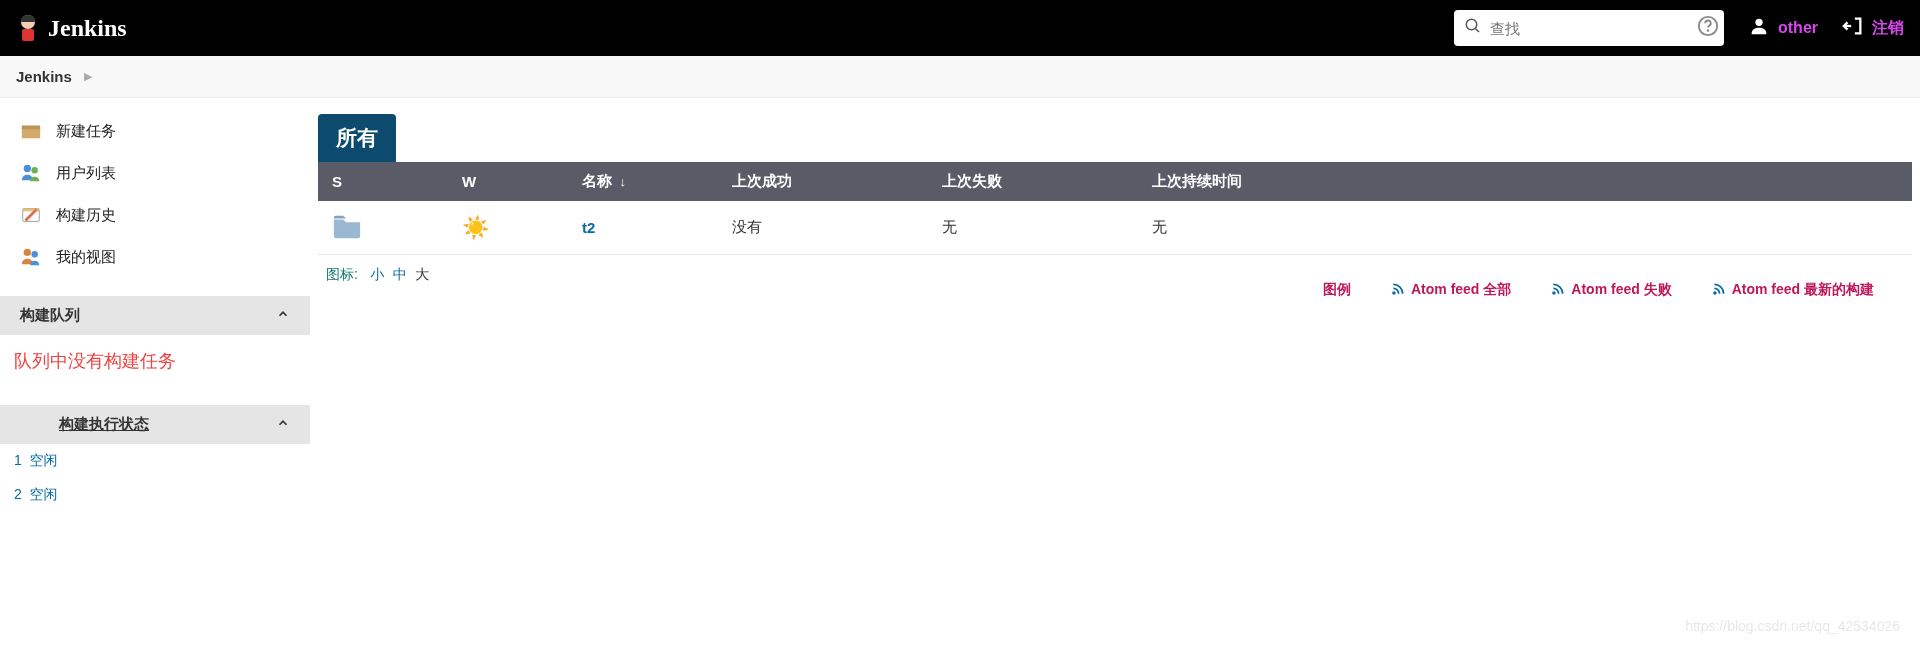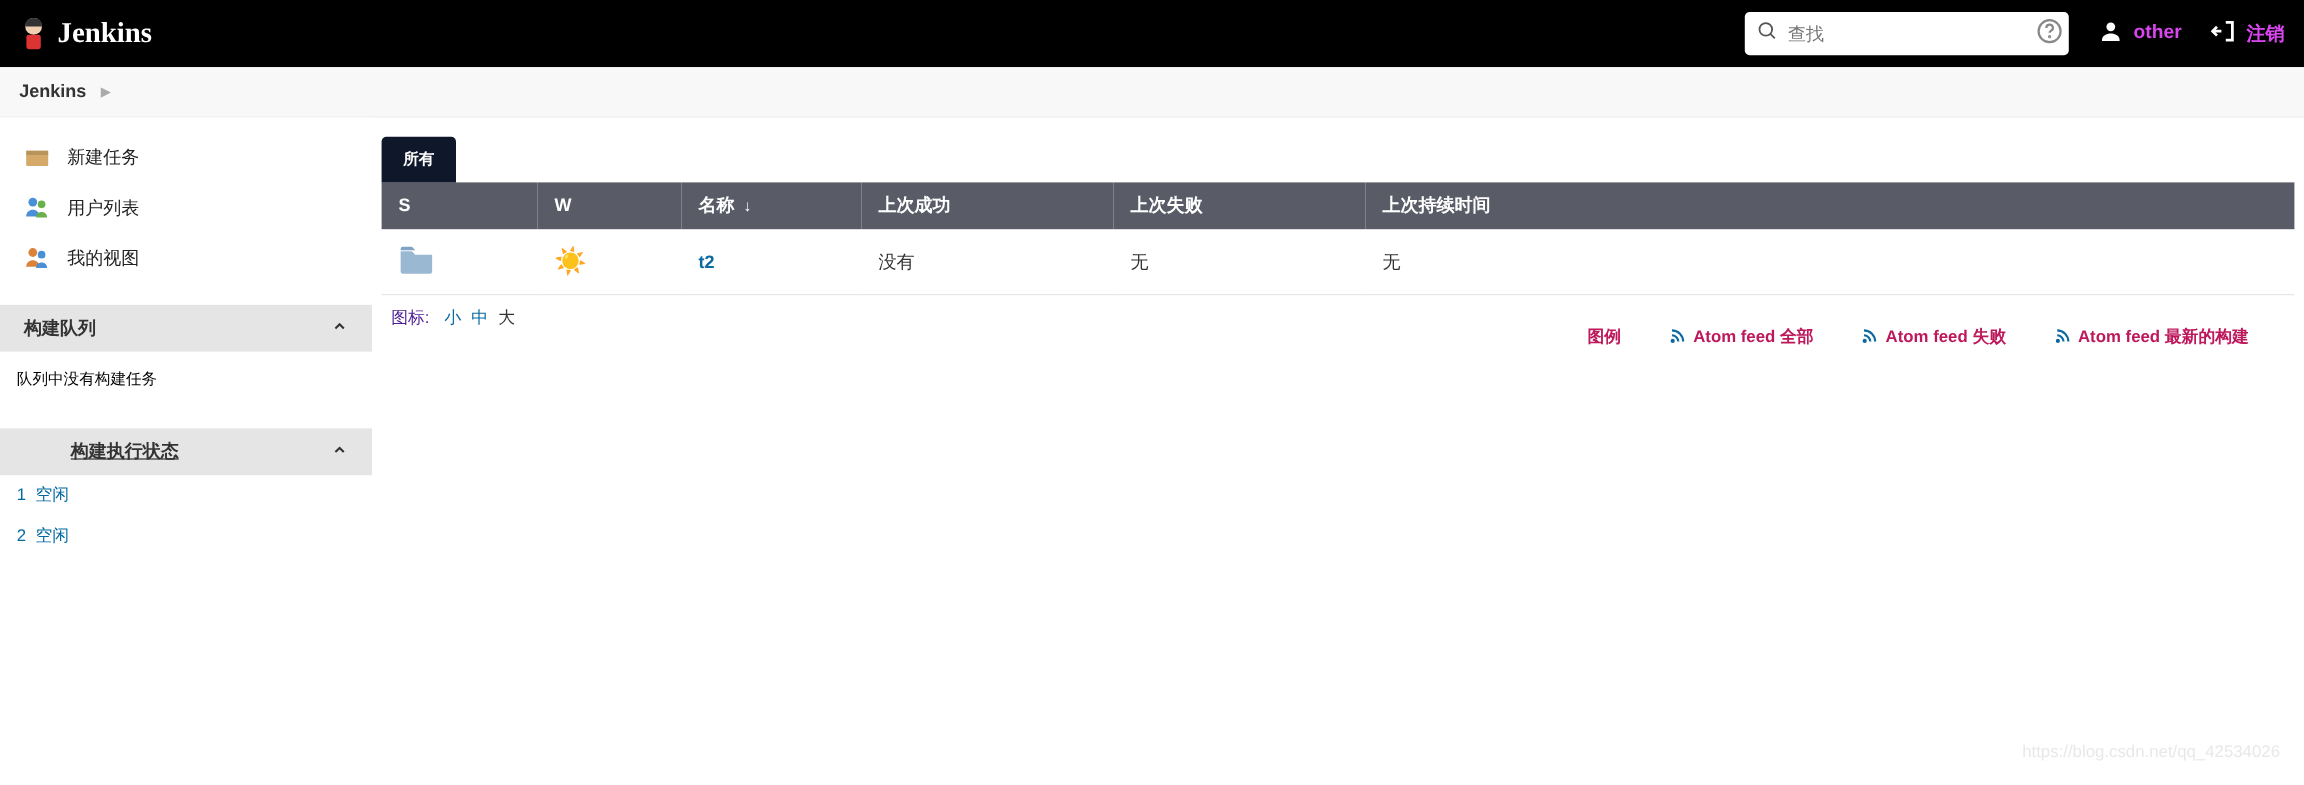"所有" .tab { background: #0f172a -> #0c4a6e; font-size: 13px -> 21px }
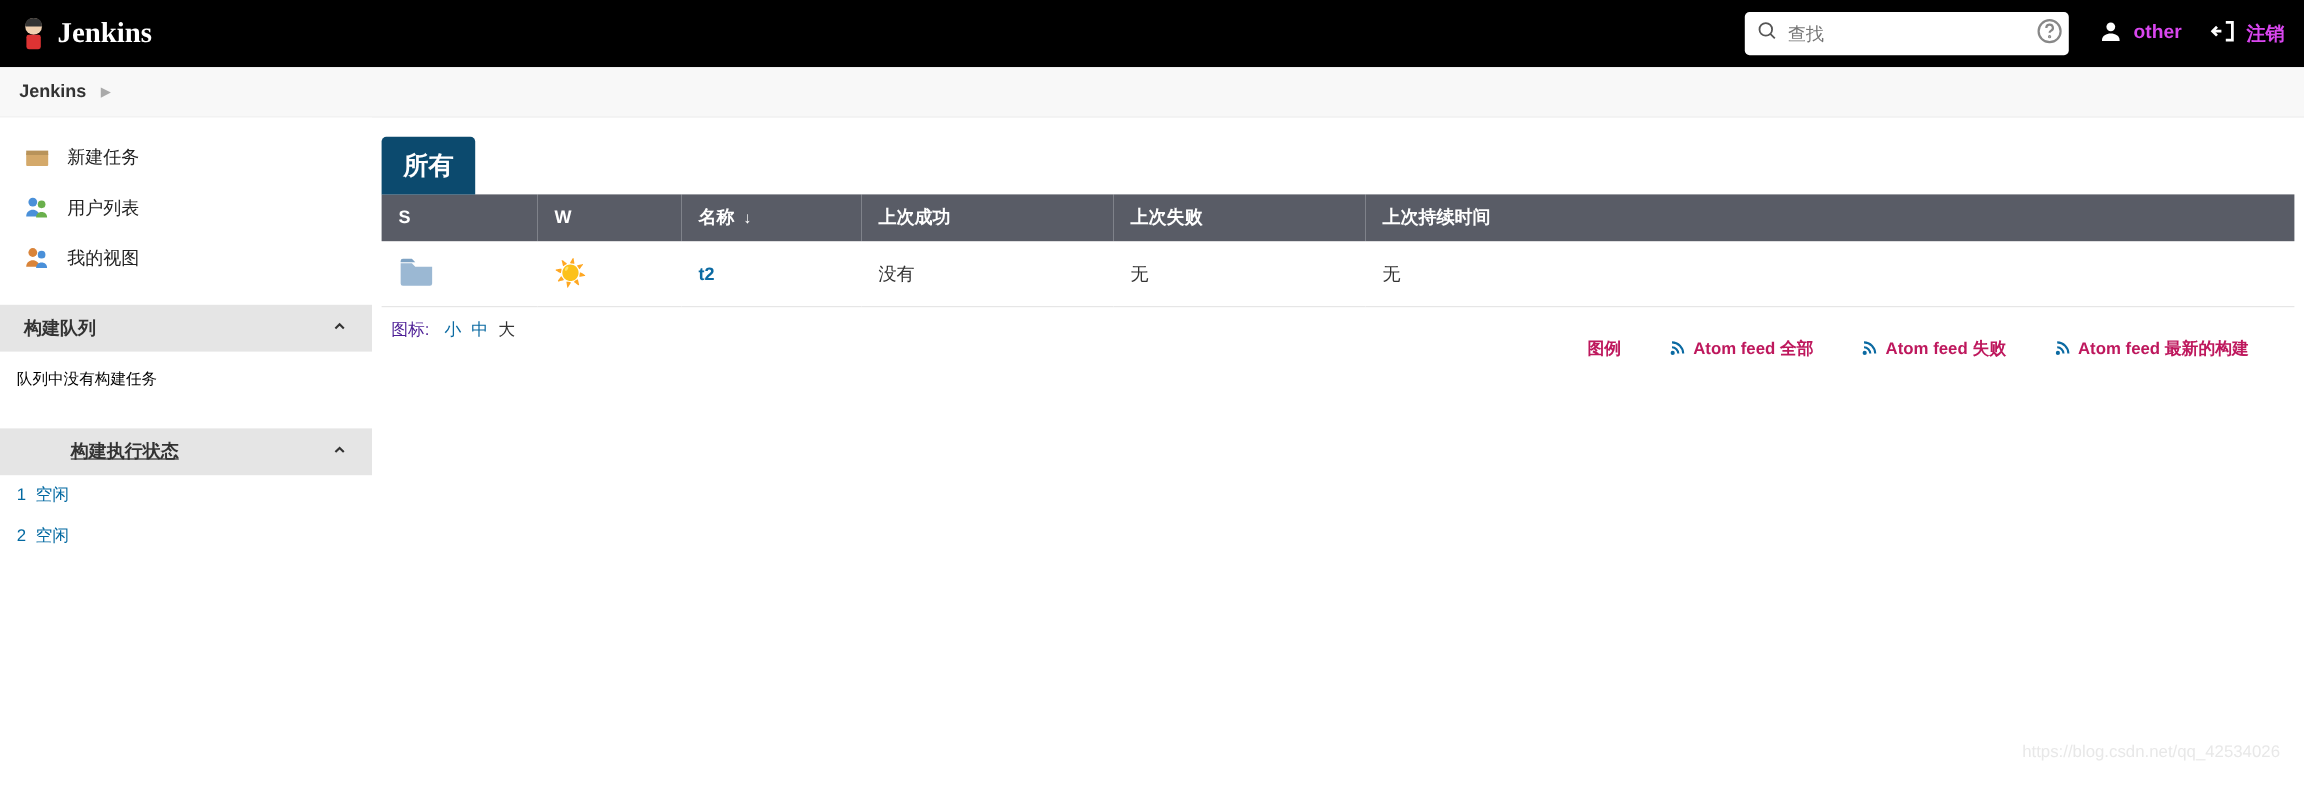"构建历史" div.side-link { html: none -> <div> <span> <svg> <rect></rect> <rect></rect> <path></path> </svg> </span> <span>构建历史</span> </div> }
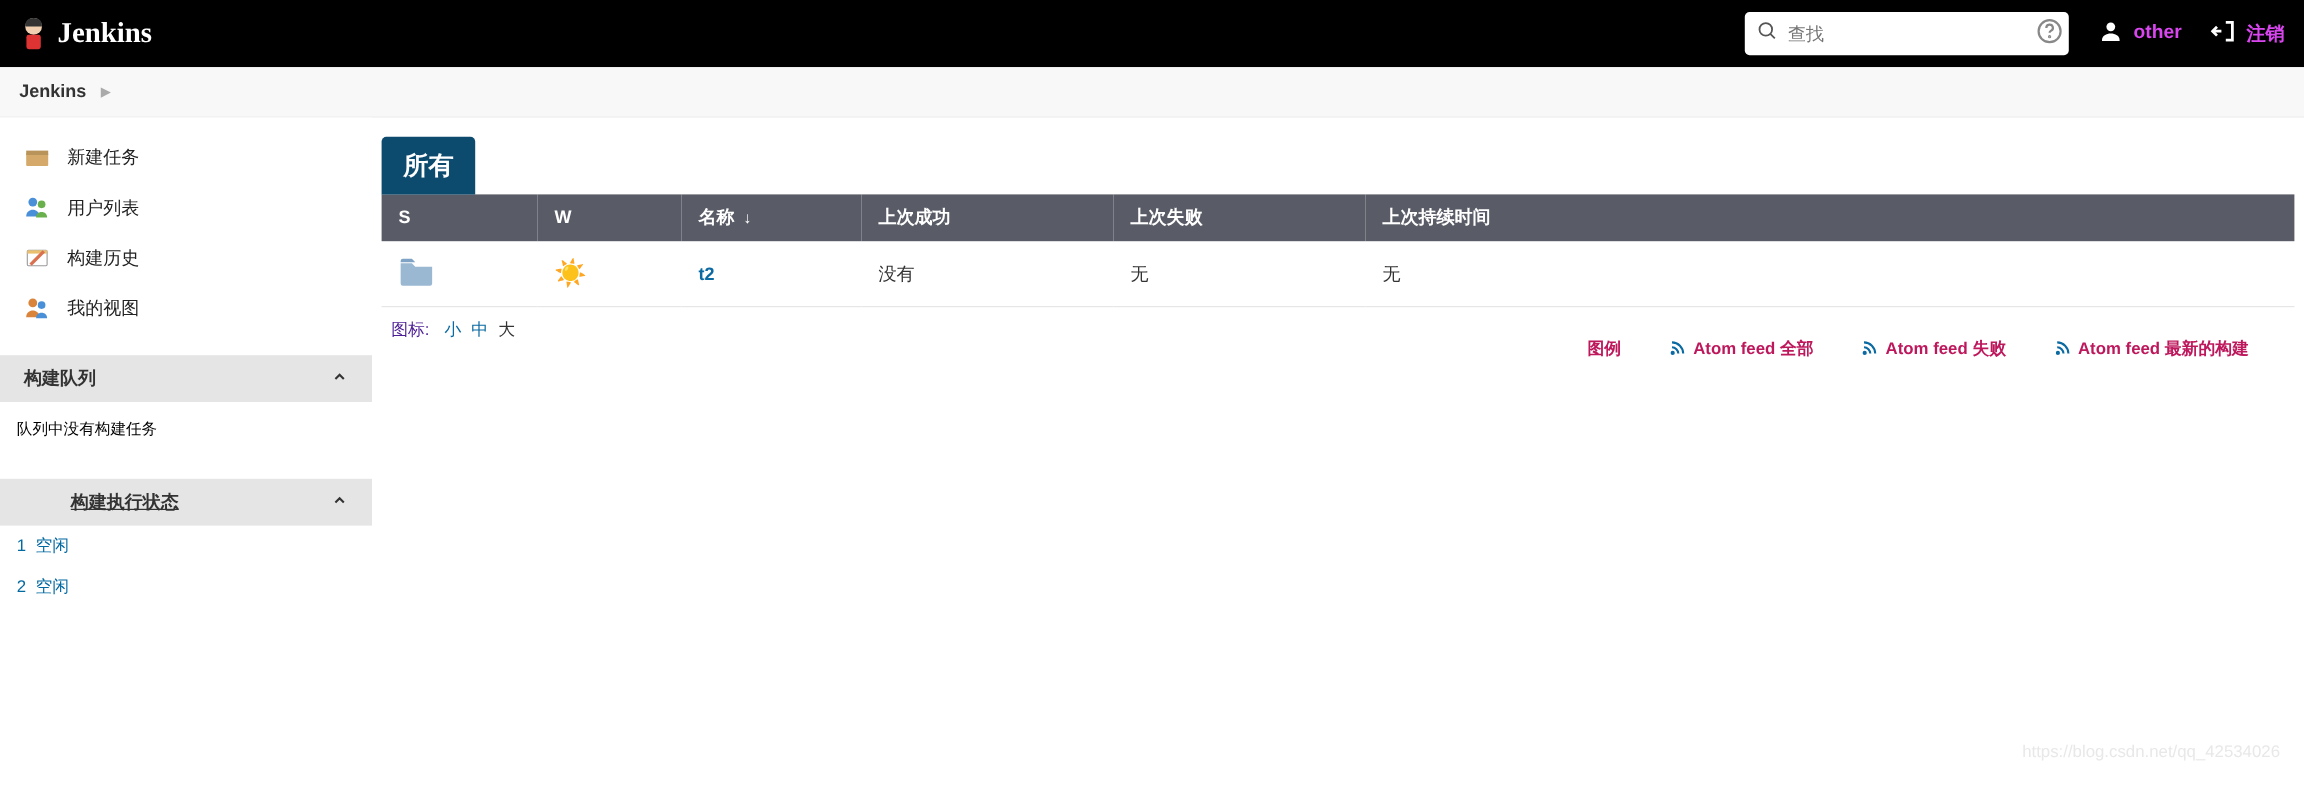"图标:" .icon-size-label { color: #4c1d95 -> #0f766e }
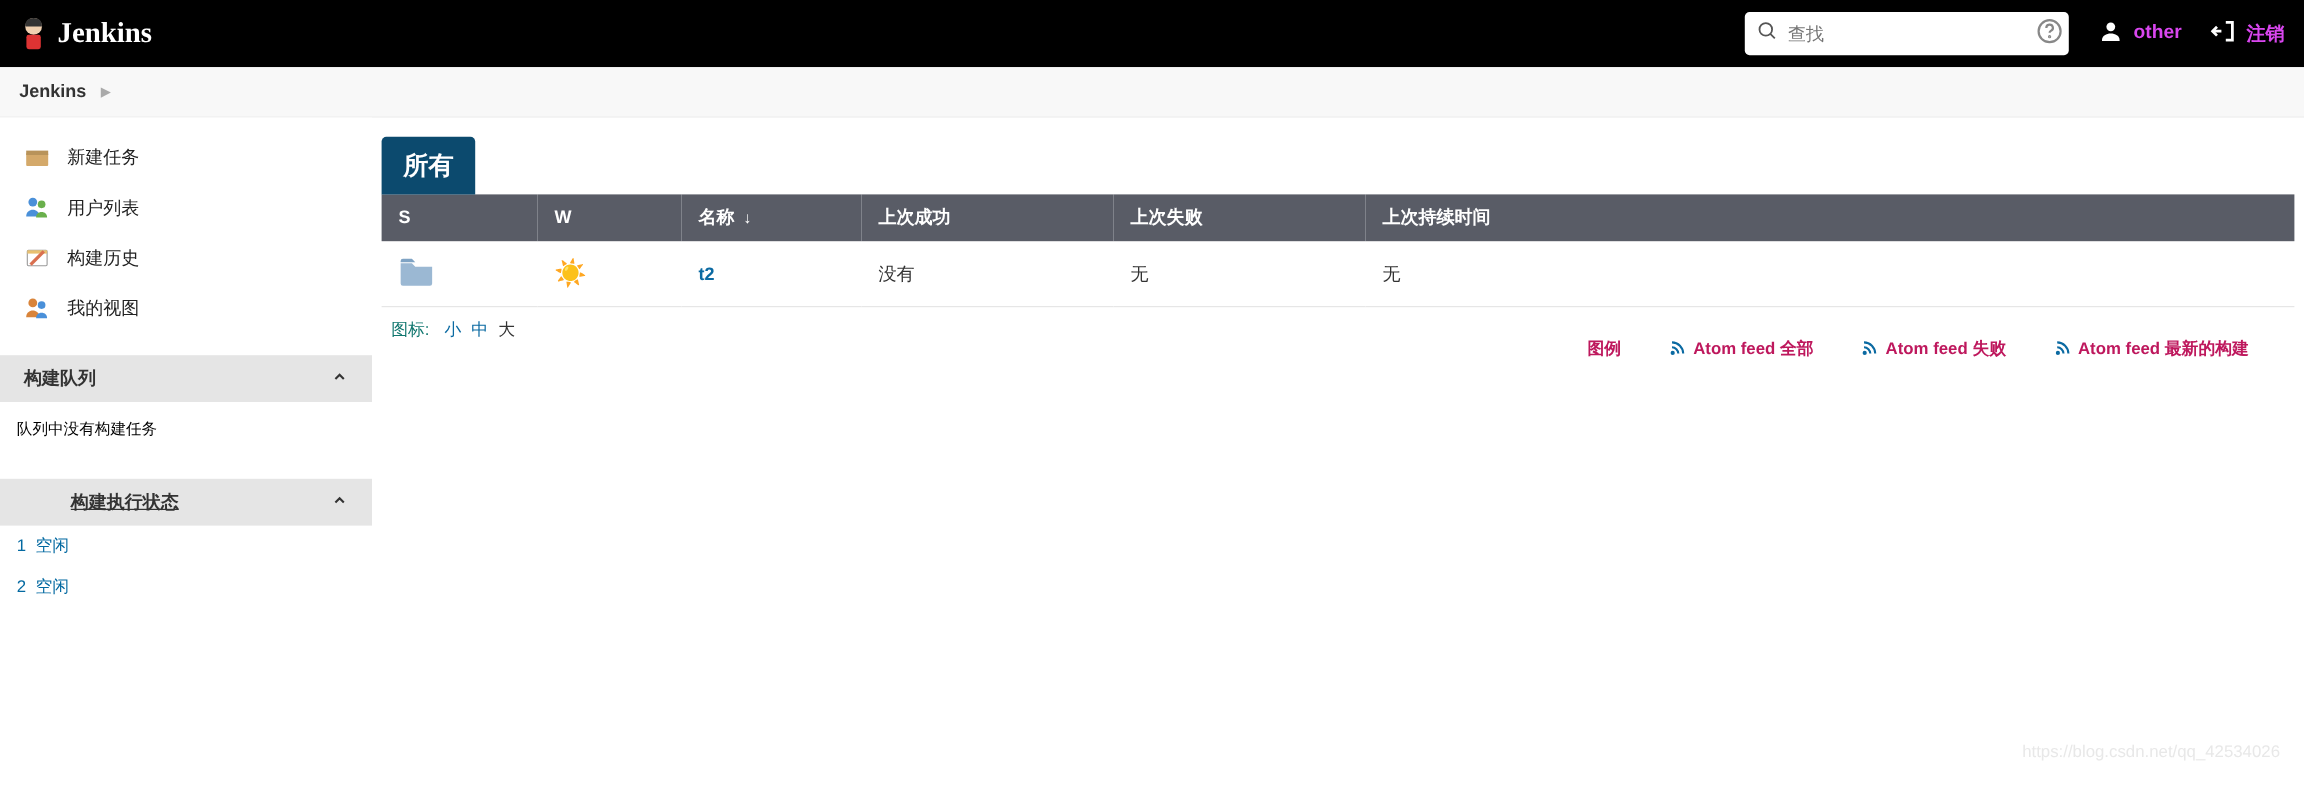"队列中没有构建任务" .side-panel-body { color: #000000 -> #ef4444; font-size: 13px -> 18px }
